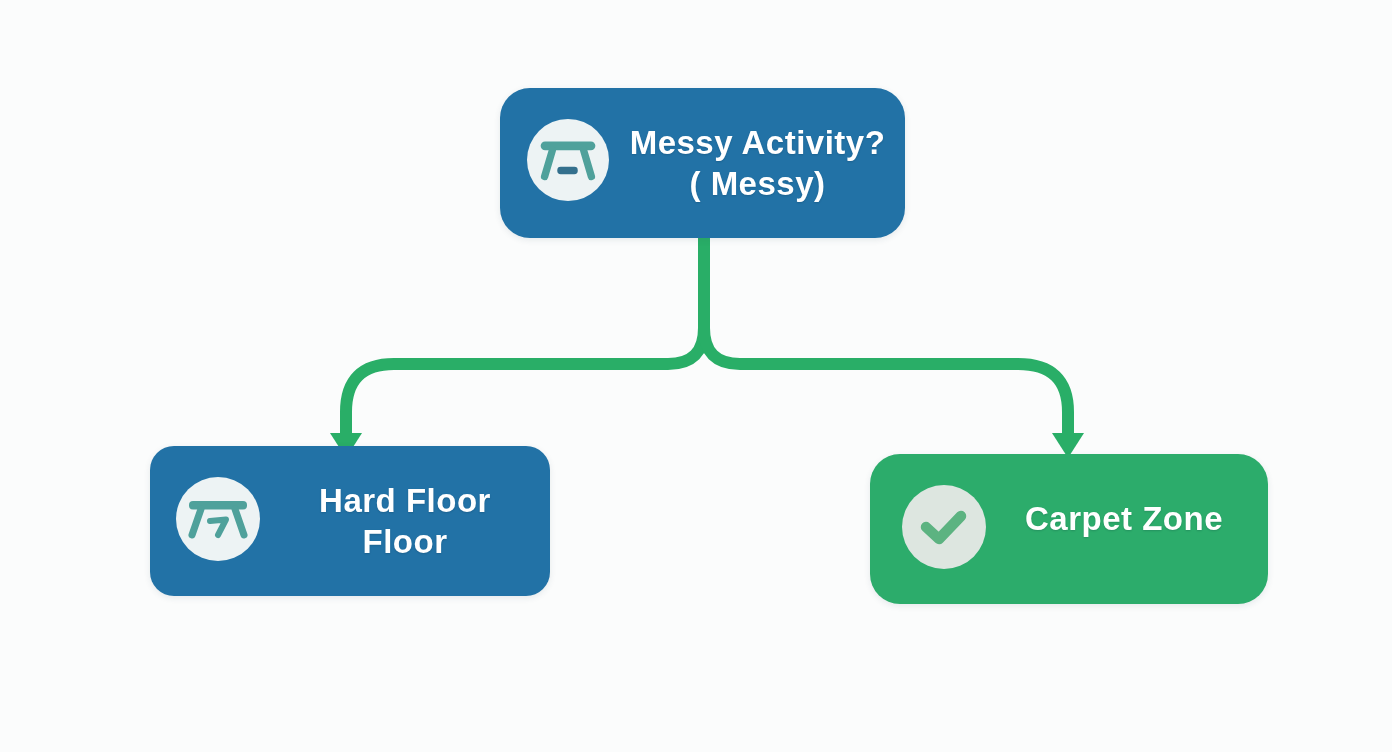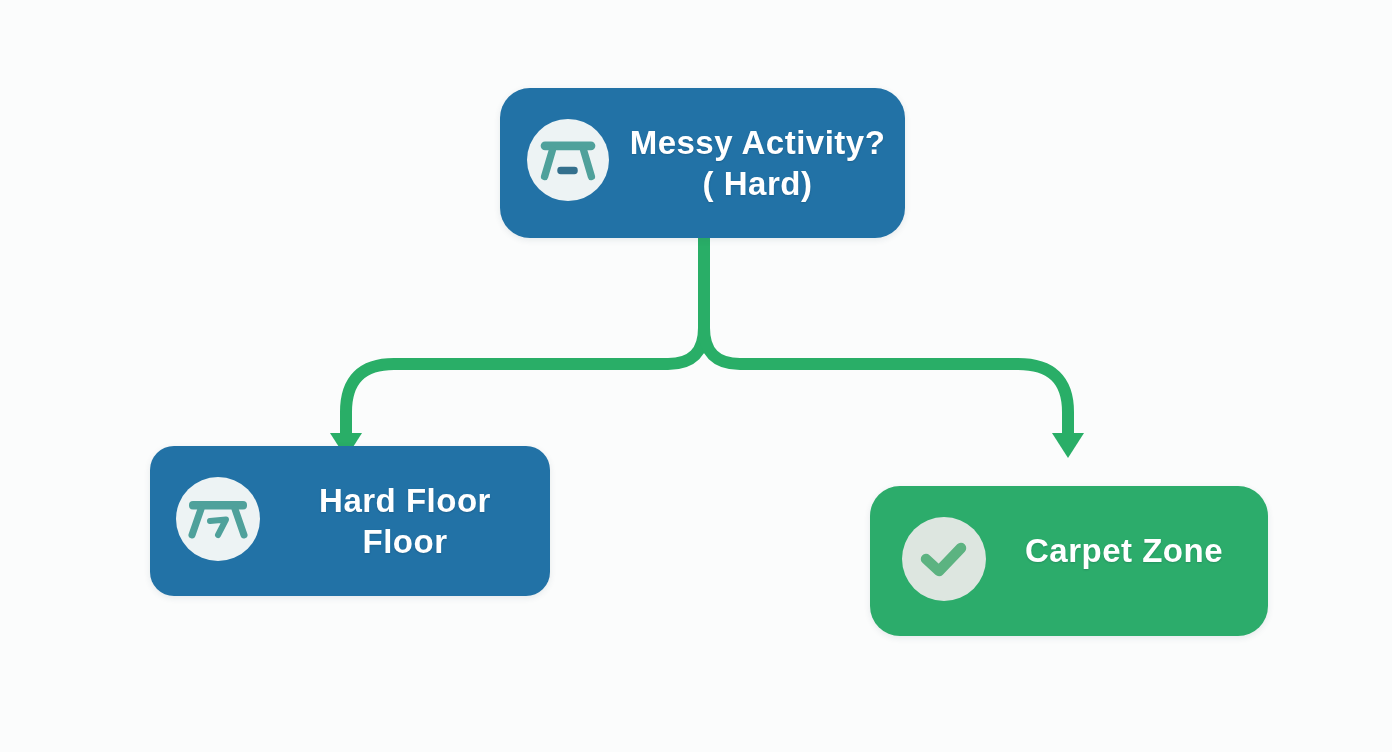"( Hard)" div { text: Hard -> Messy }
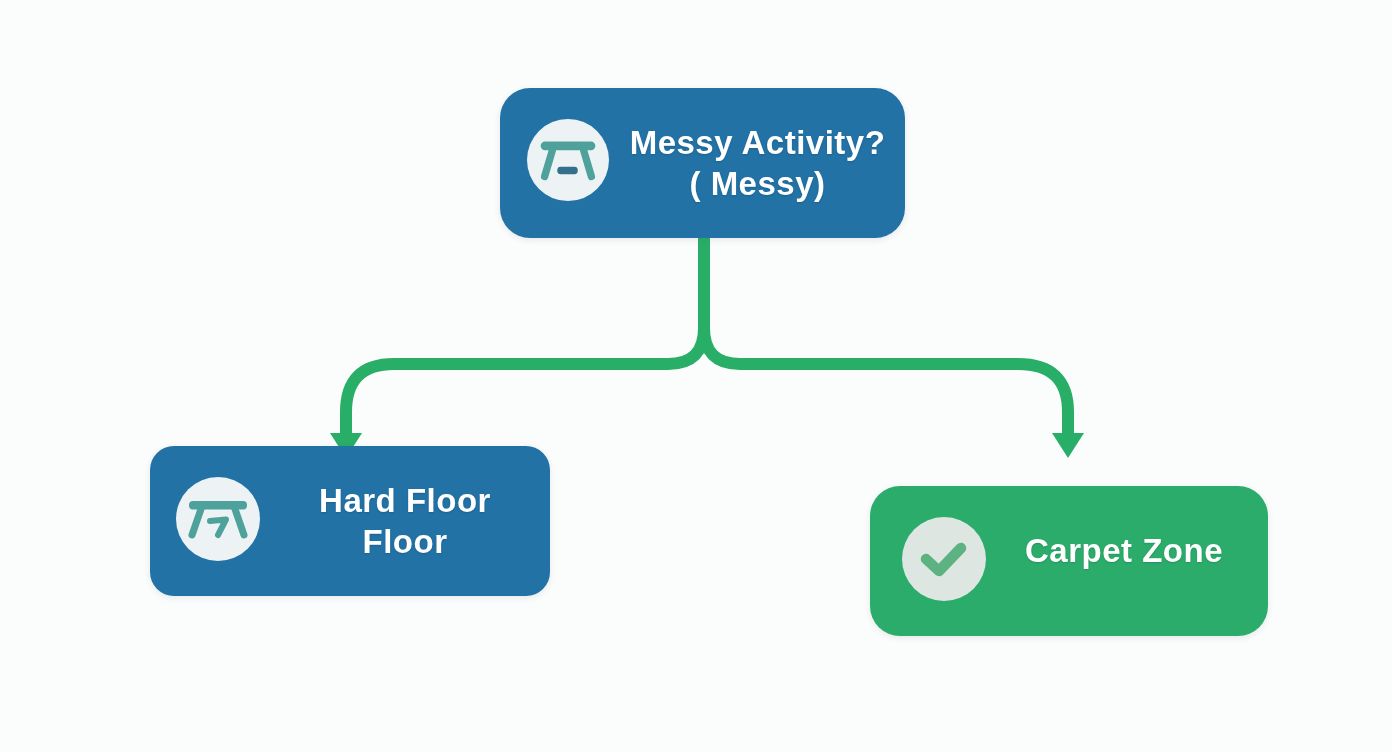"Carpet Zone" #node-carpet { top: 486px -> 454px }
